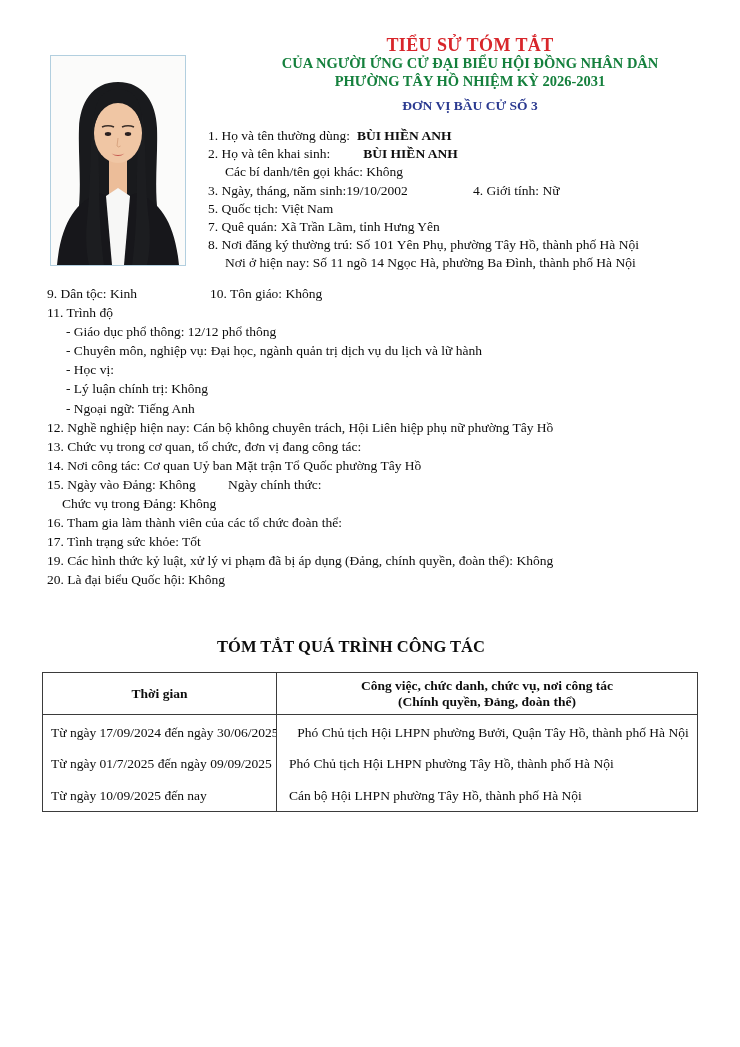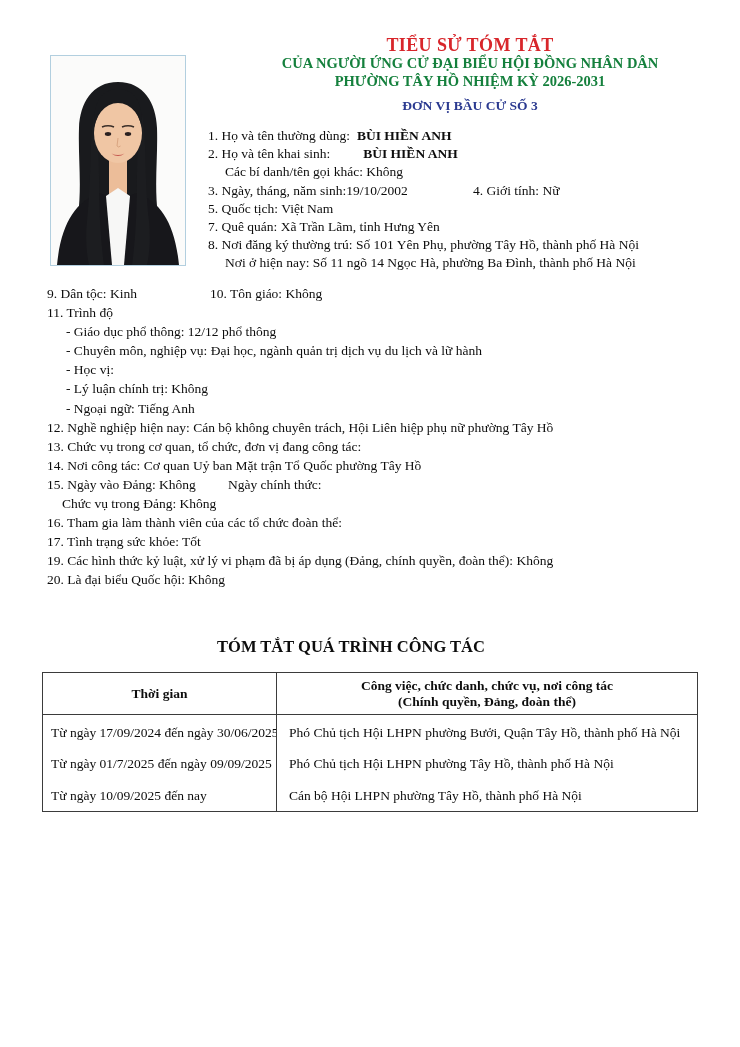"Từ ngày 17/09/2024 đến ngày" tbody td .trow:first-child { text-align: none -> center }
